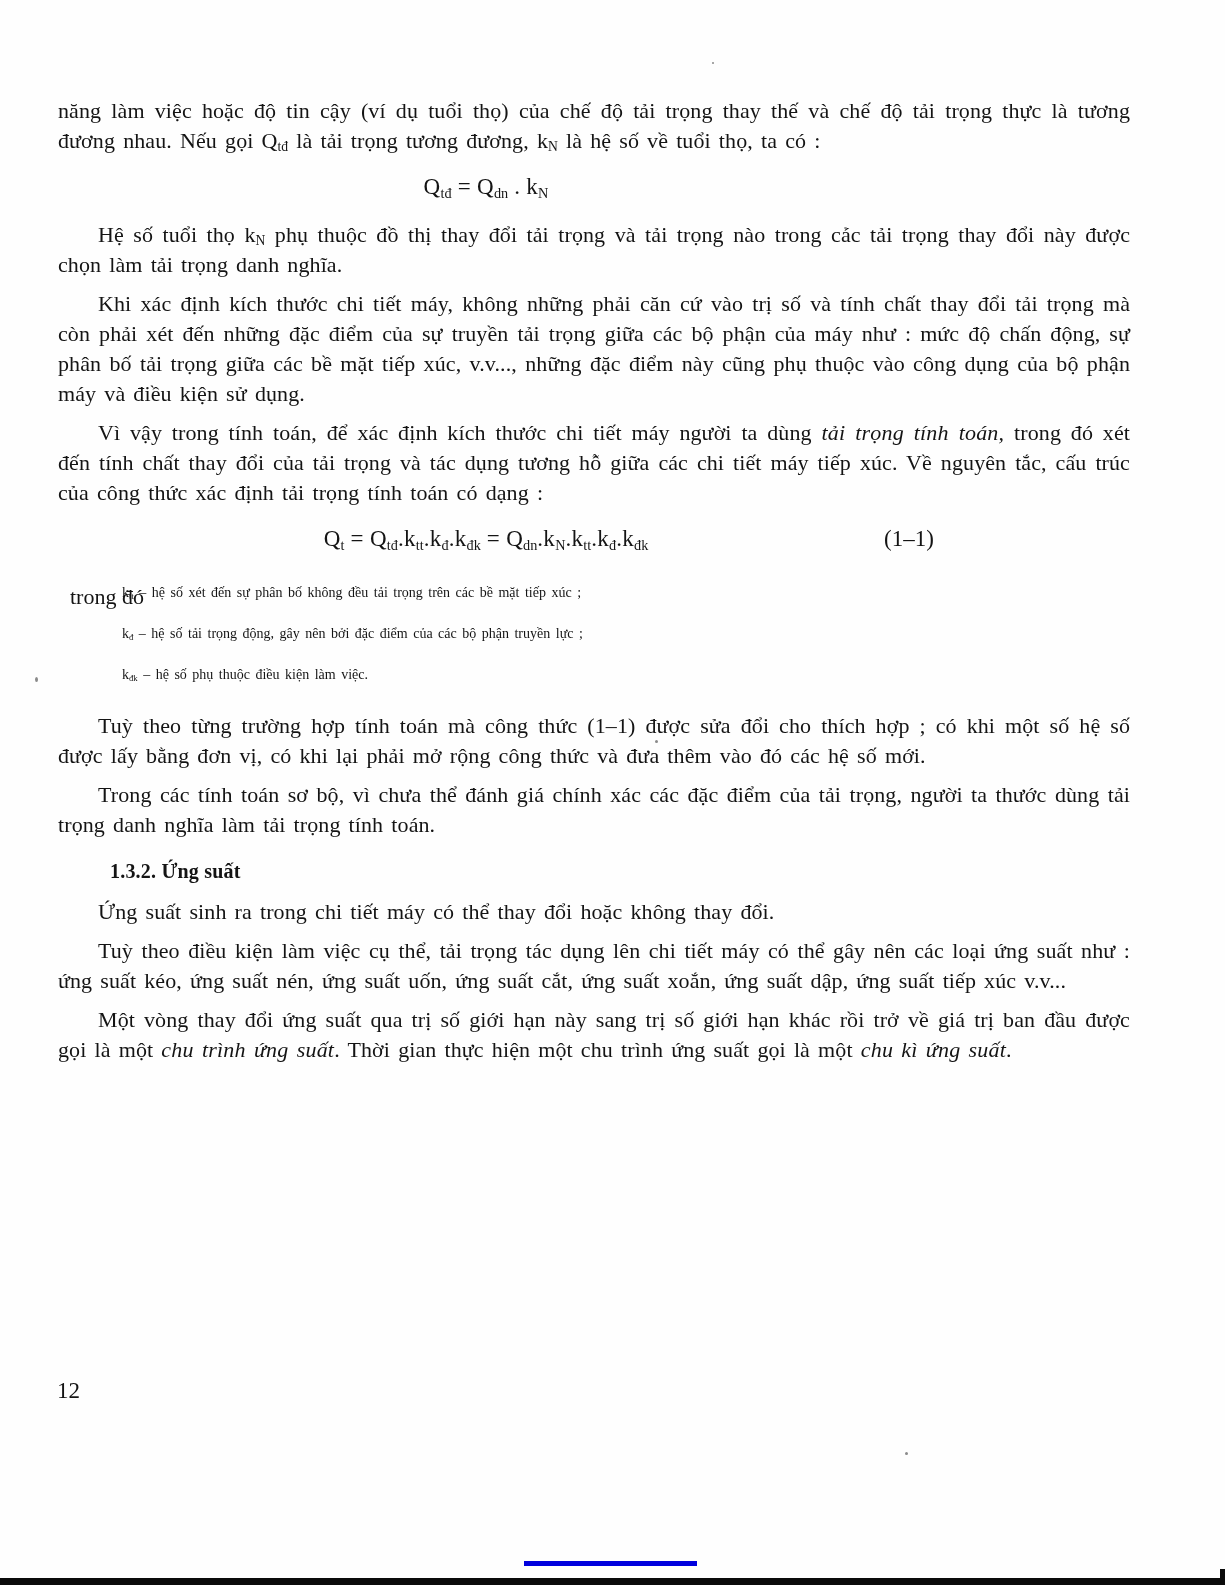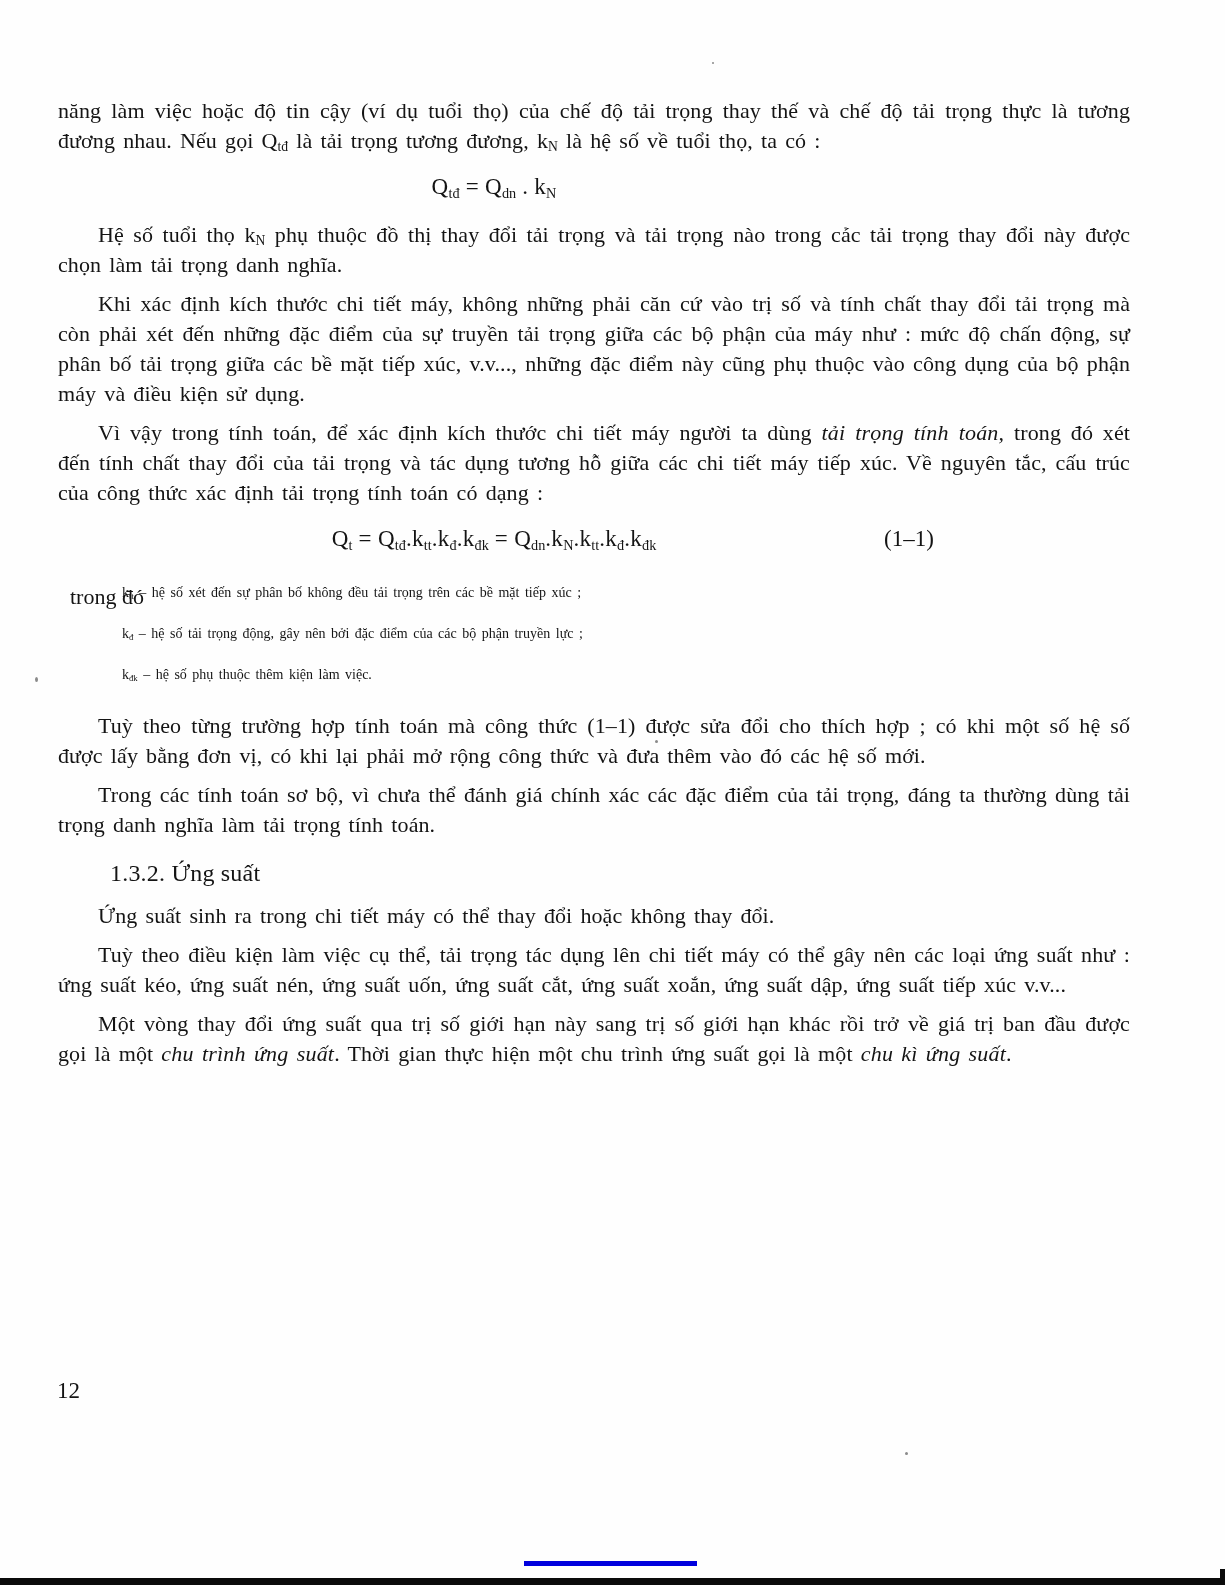"Qtđ = Qdn . kN" .formula-center { left: 16px -> 8px }
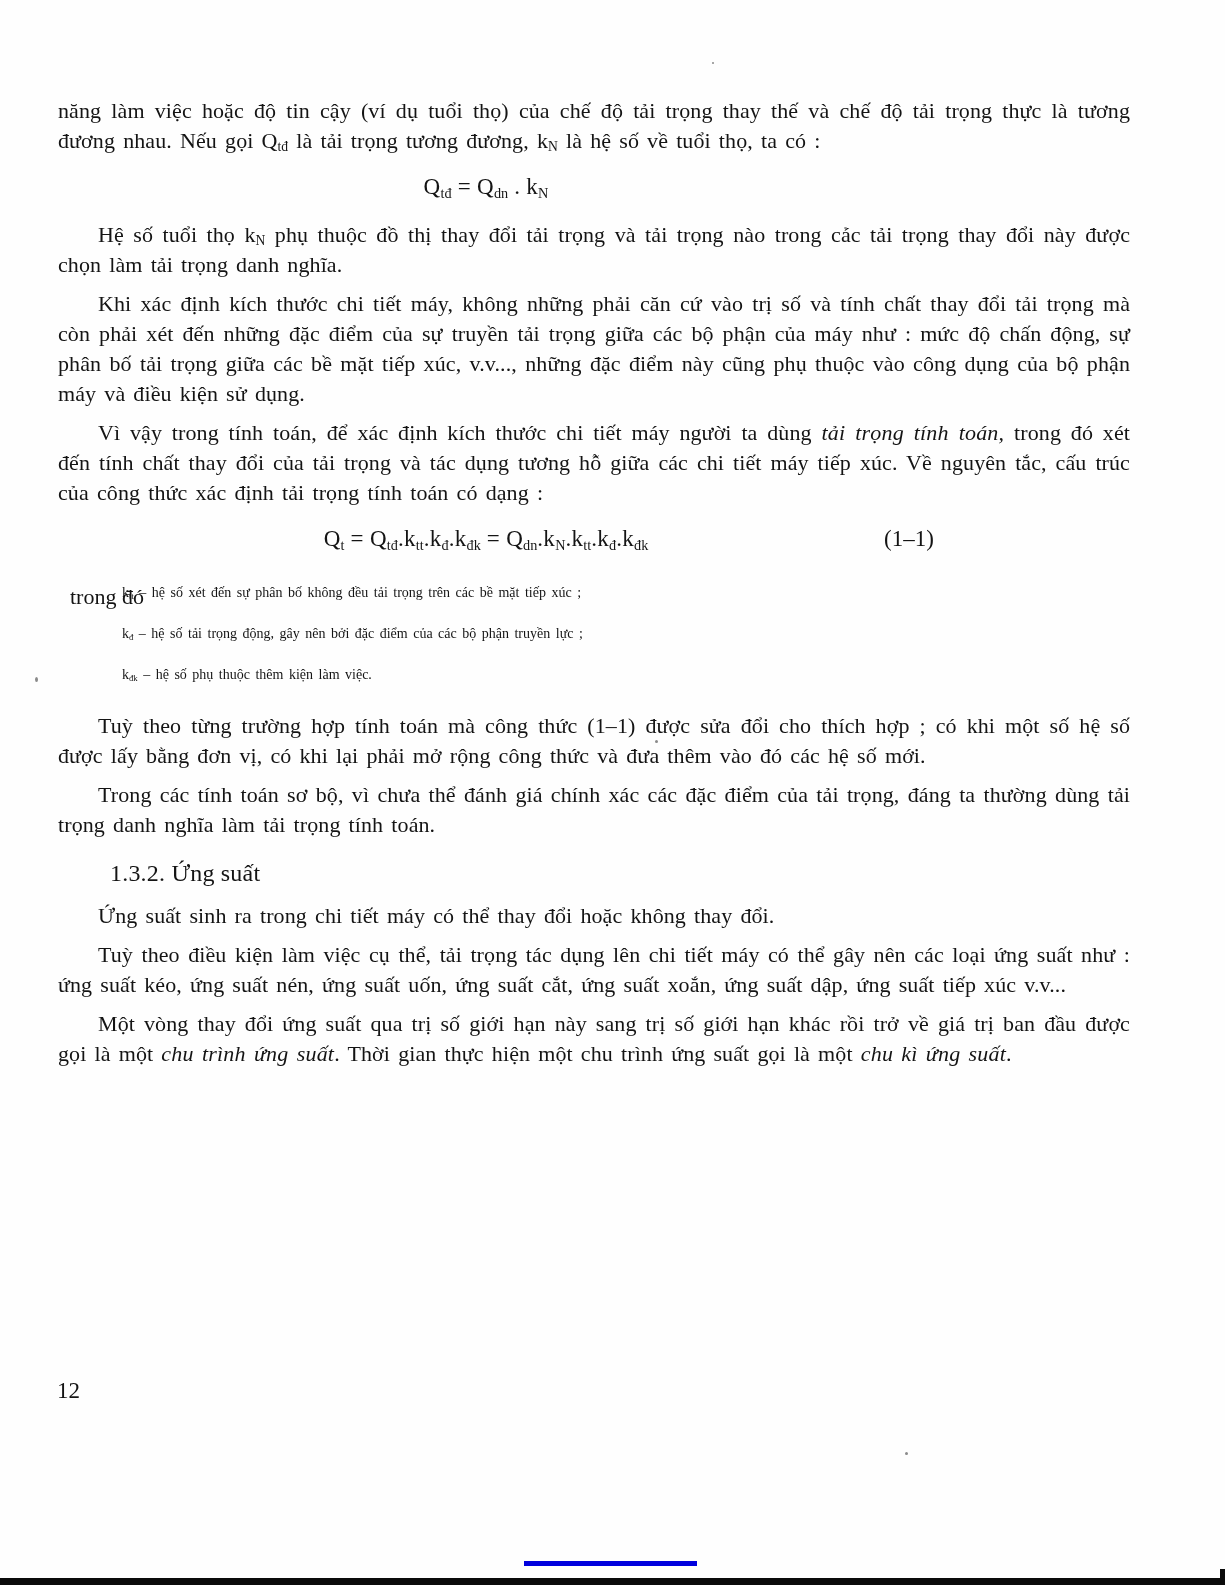"– hệ số phụ thuộc" span { text: thêm -> điều }
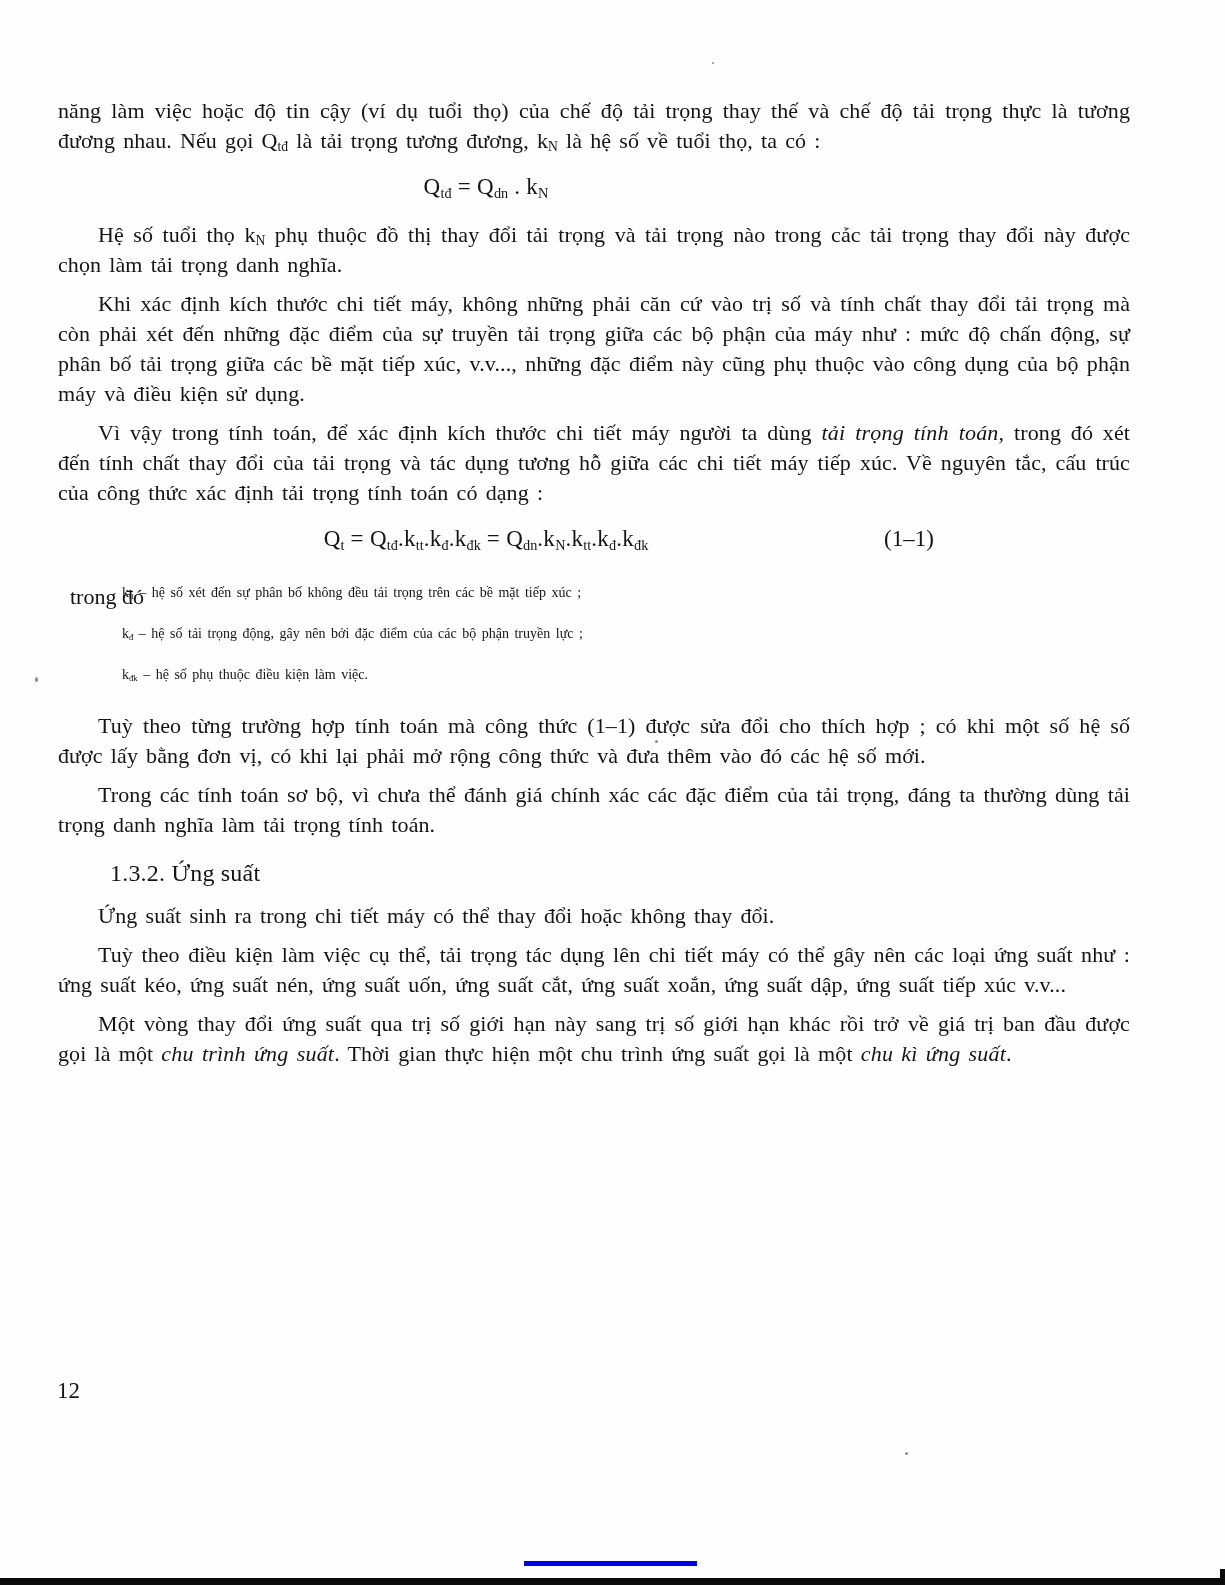"Trong các tính toán sơ" span { text: đáng ta thường -> người ta thước }
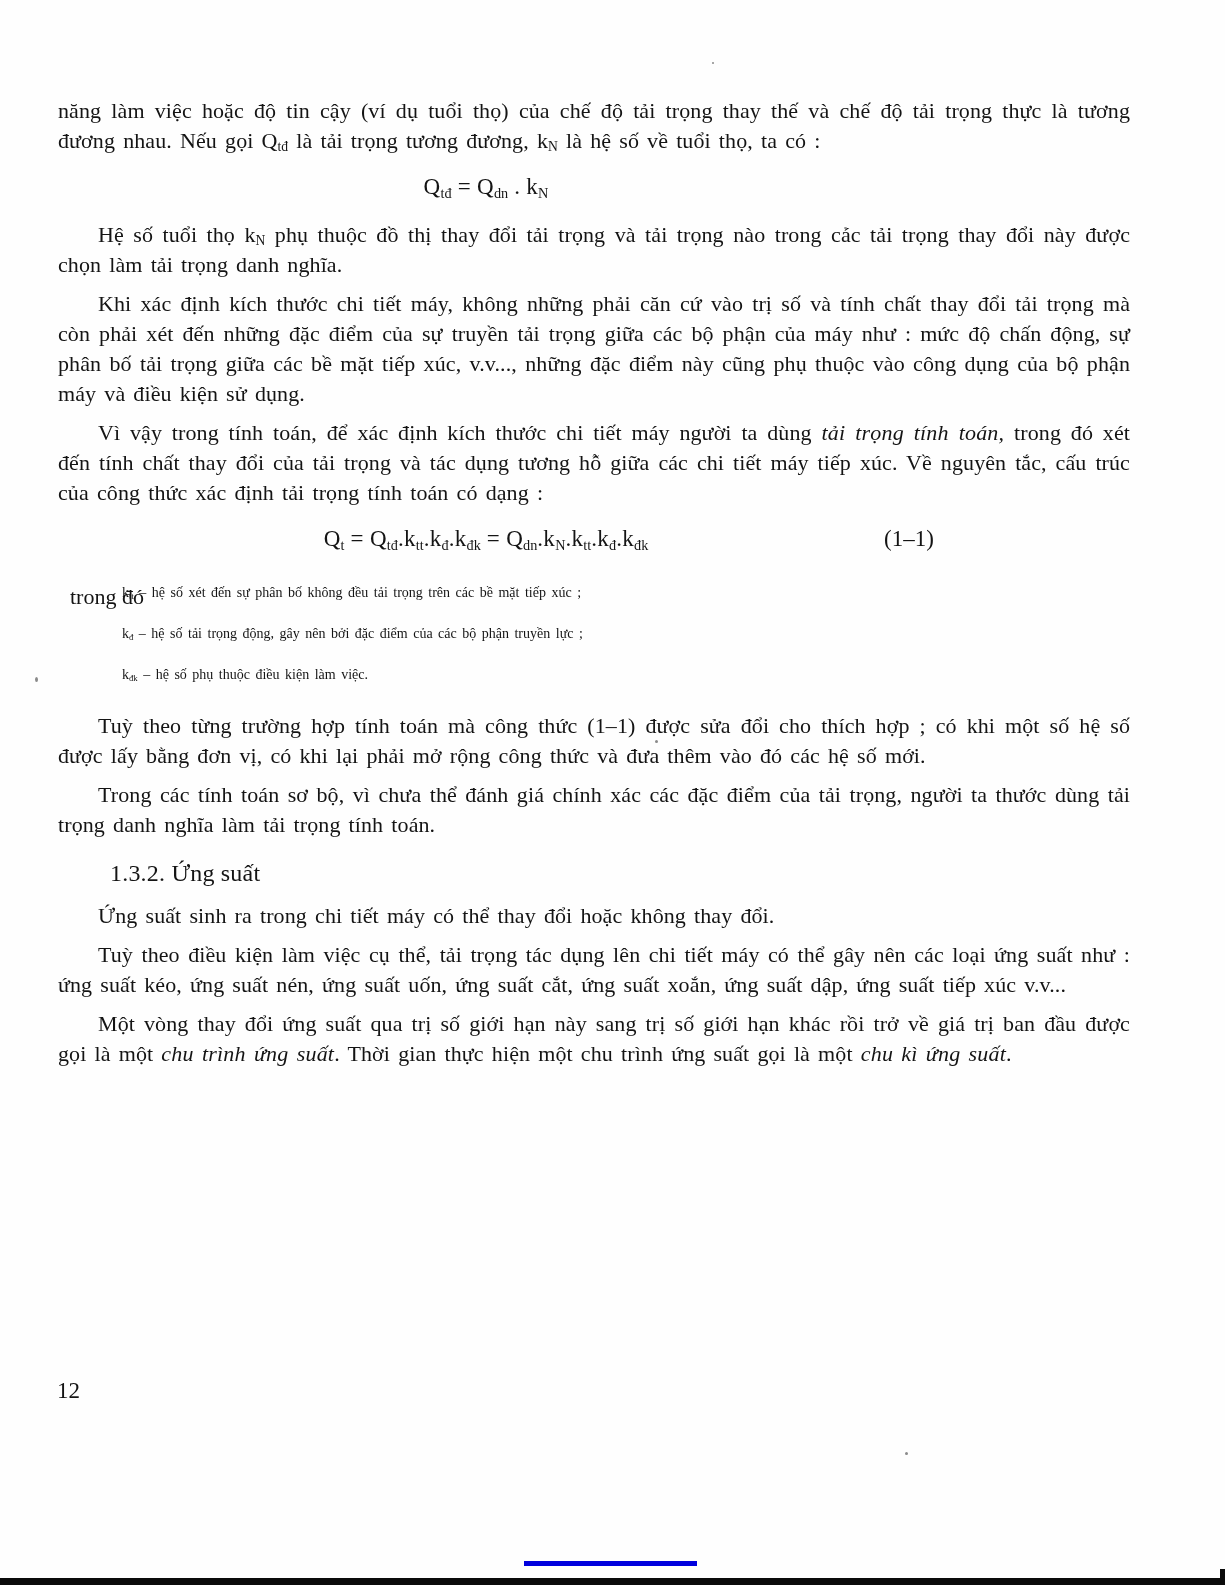"1.3.2. Ứng suất" .heading { font-size: 24px -> 20px; font-weight: normal -> bold }
